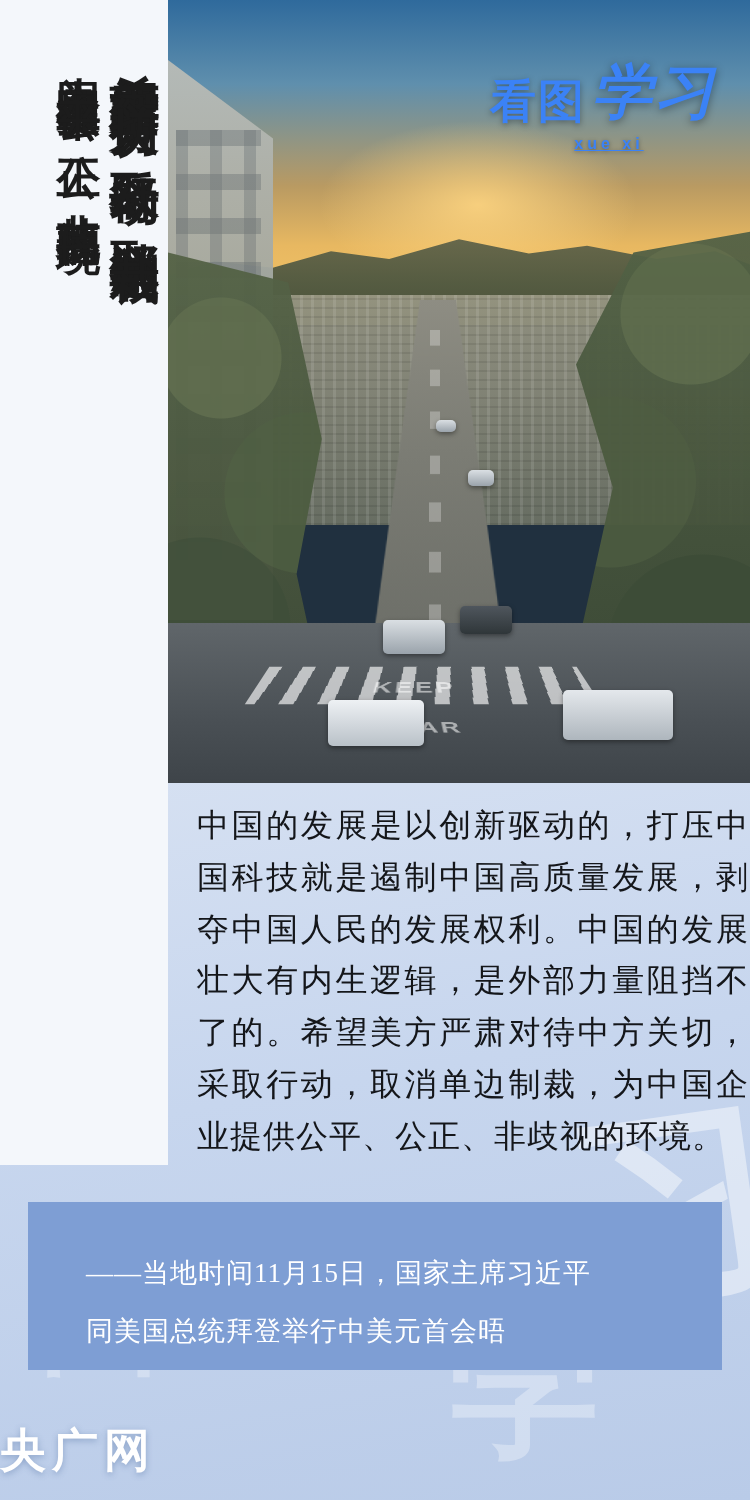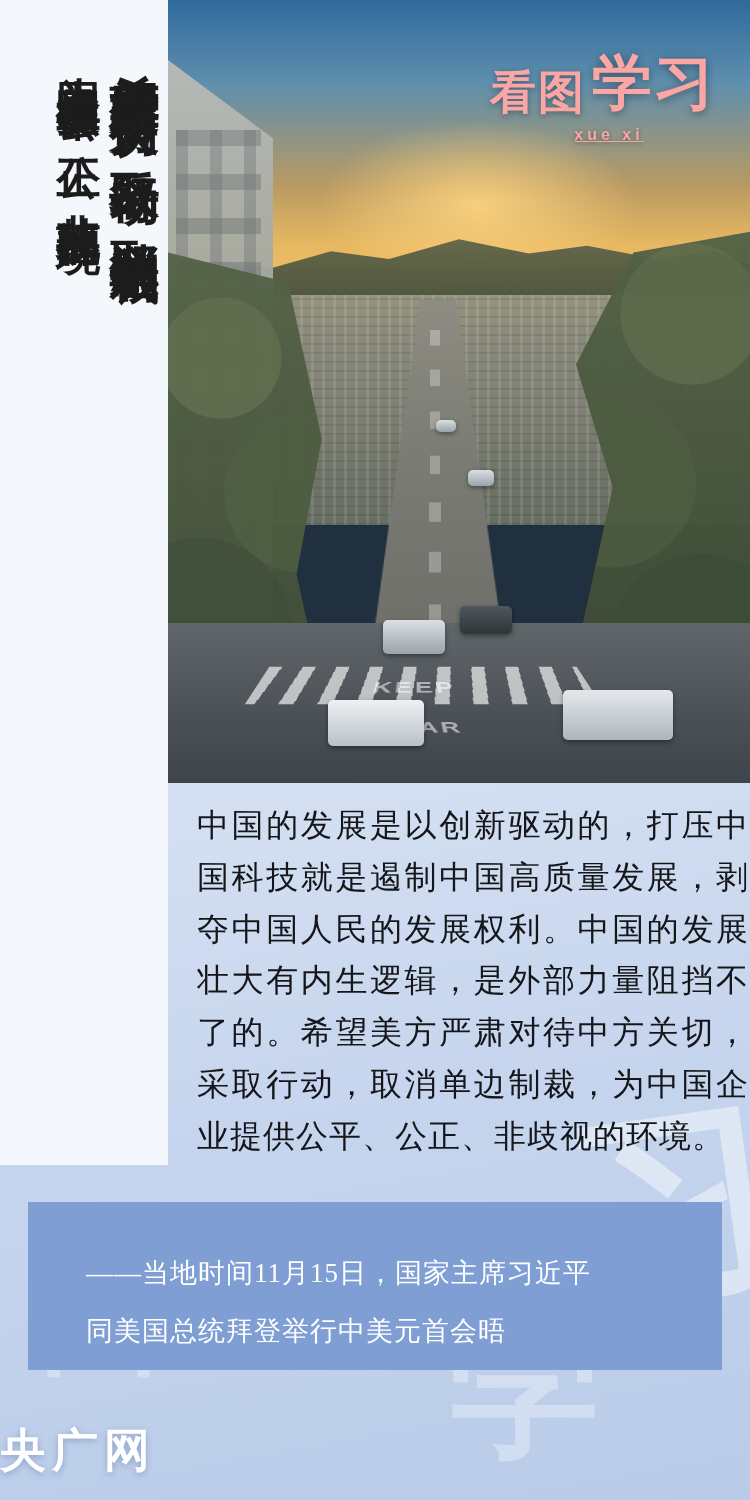"看图" .brand { color: #fca5a5 -> #3b82f6; top: 43px -> 52px }
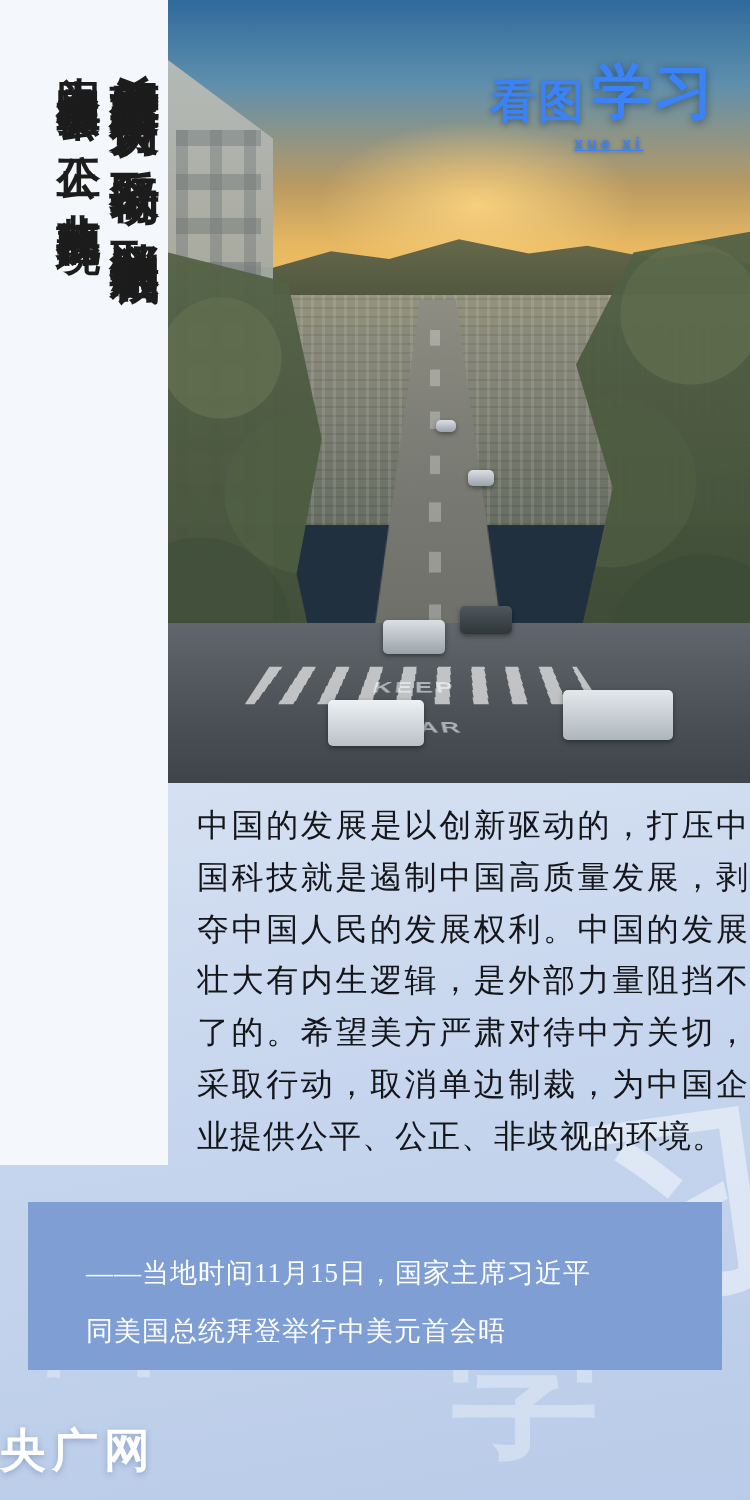"学习" .brand-xx { font-style: none -> italic }
